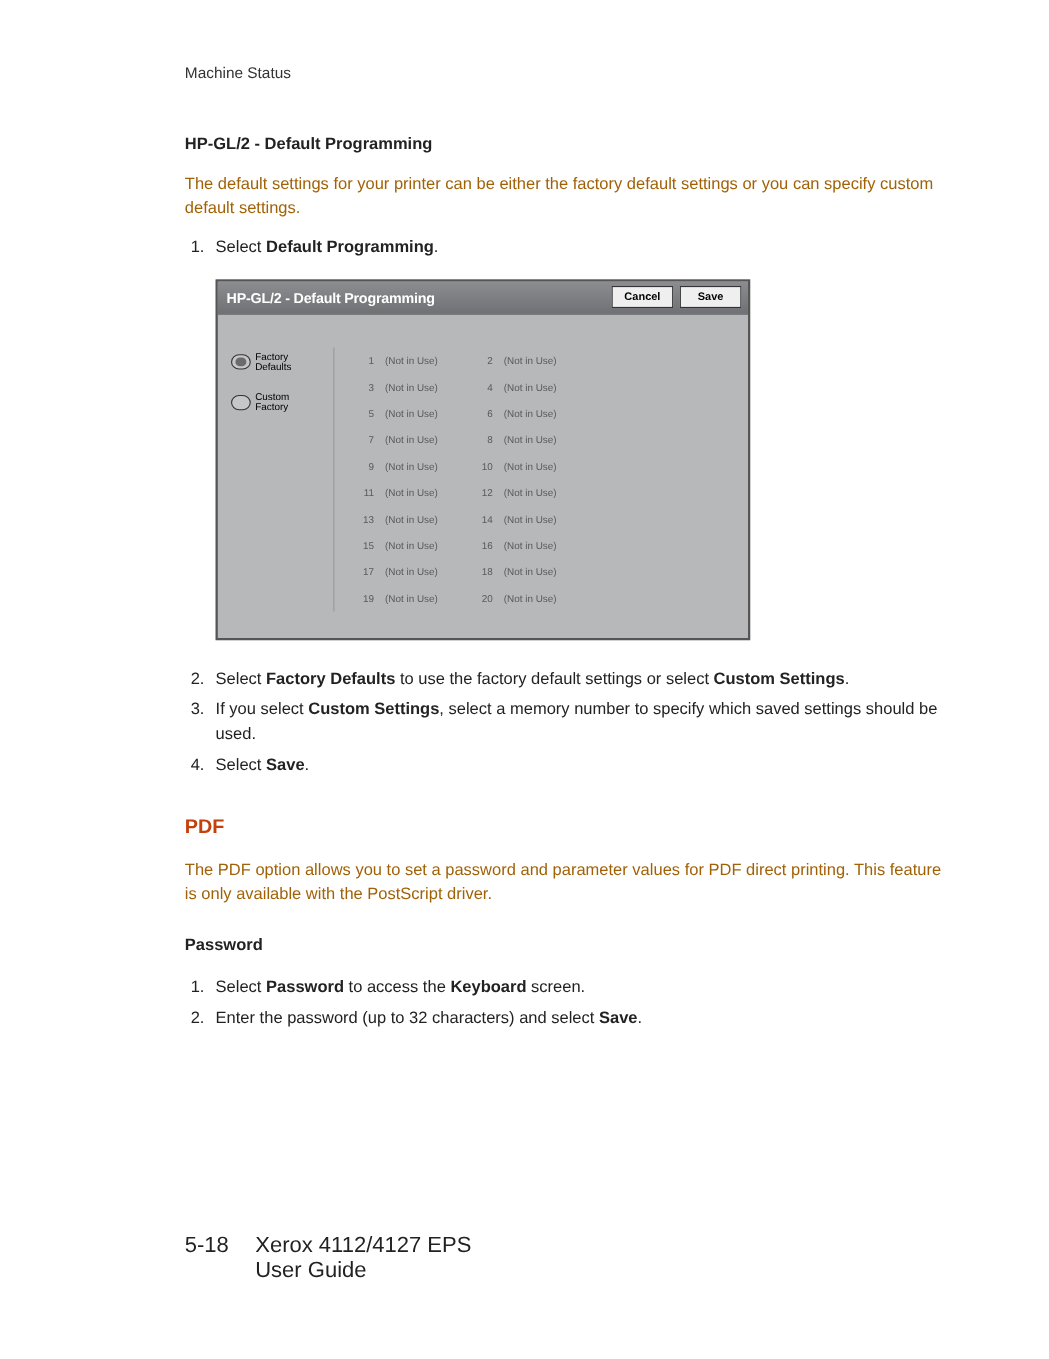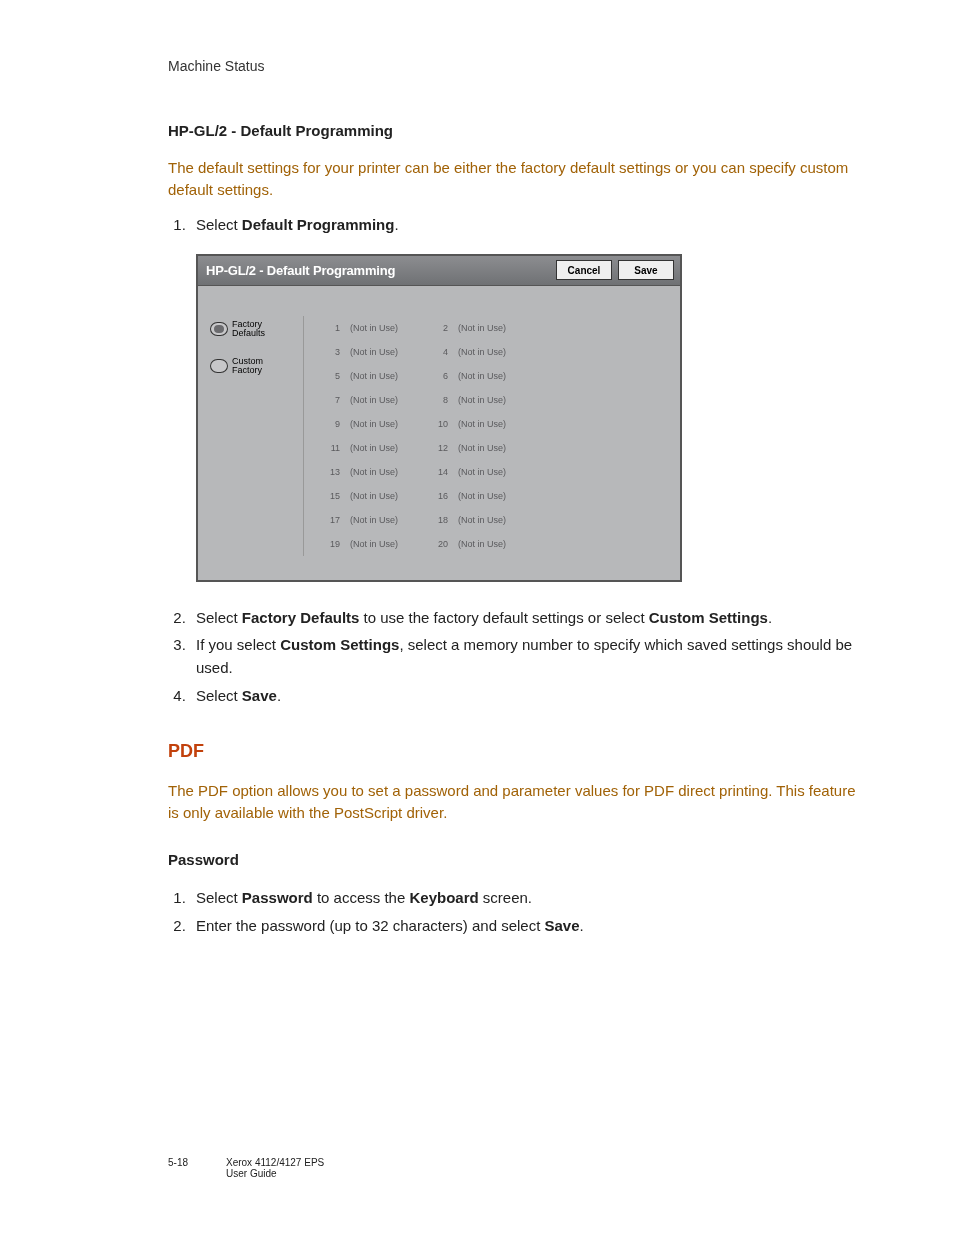"5-18" .footer { bottom: 56px -> 68px; font-size: 10px -> 20px }
